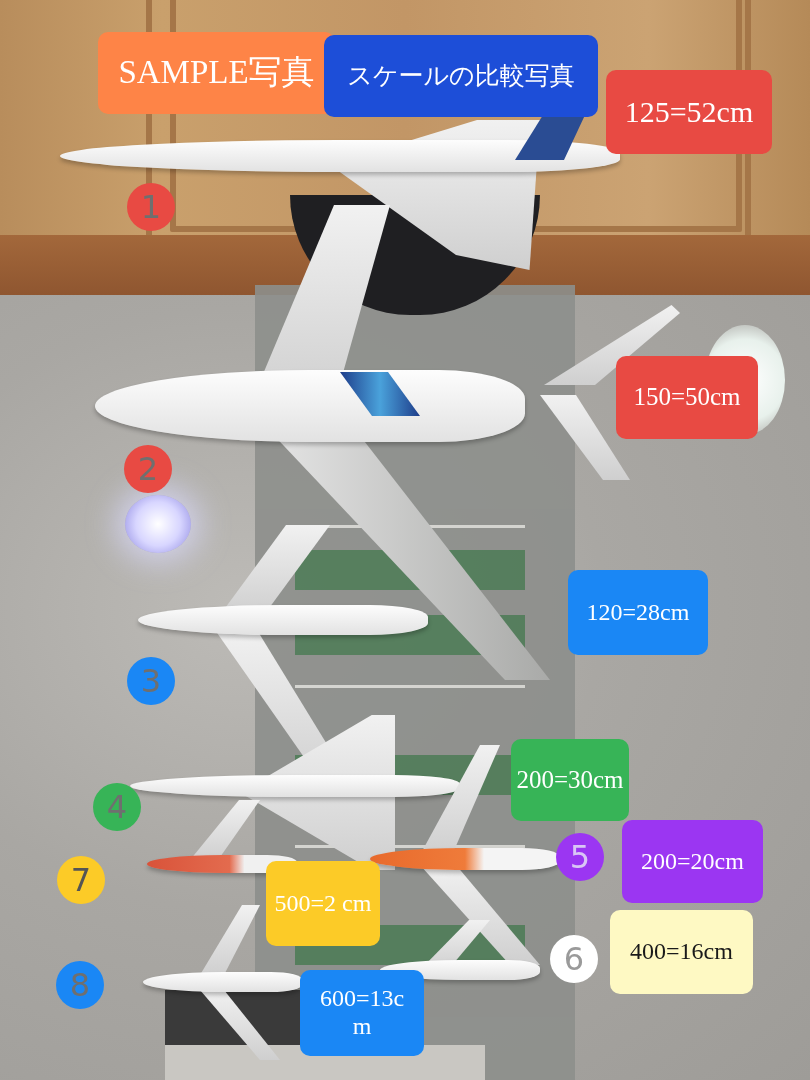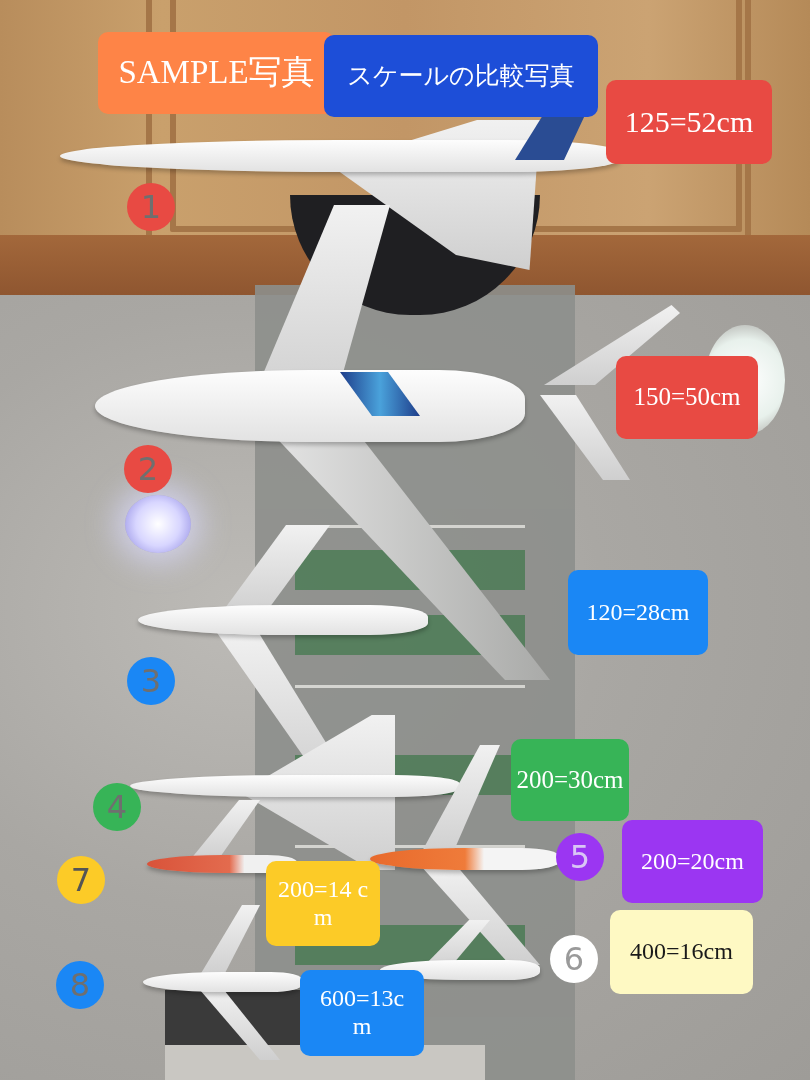"125=52cm" div.tag { top: 80px -> 70px }
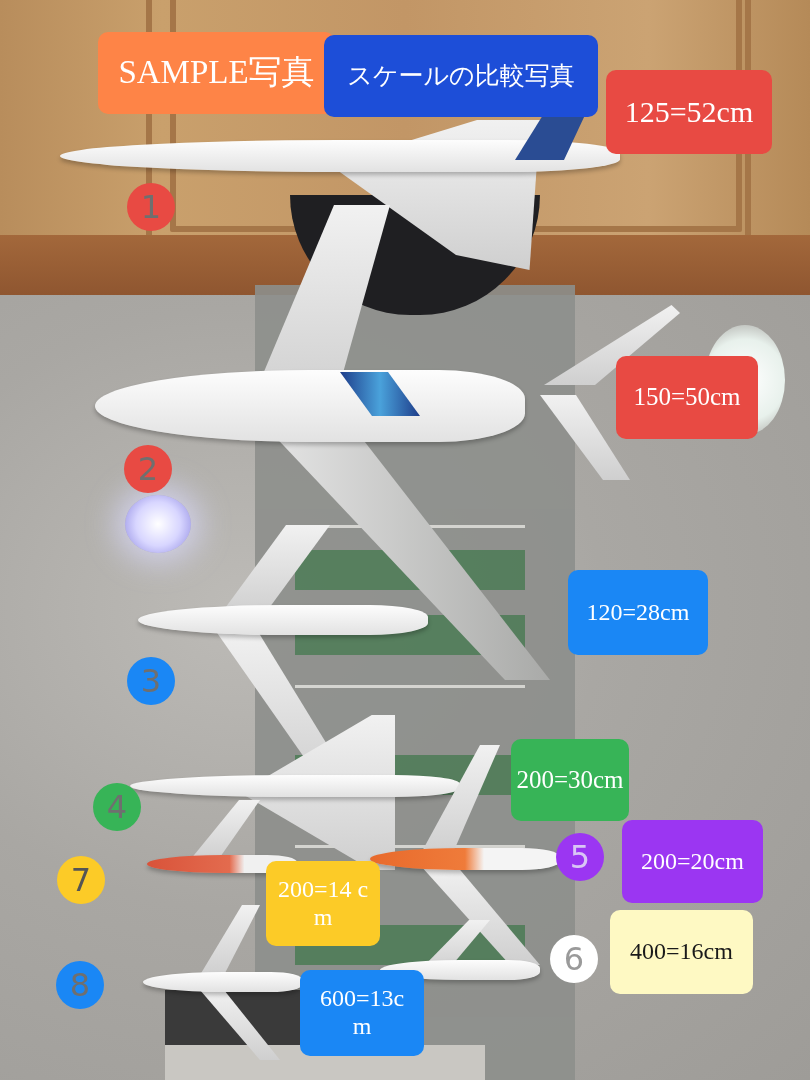"200=14 cm" span { text: 200=14 -> 500=2 }
